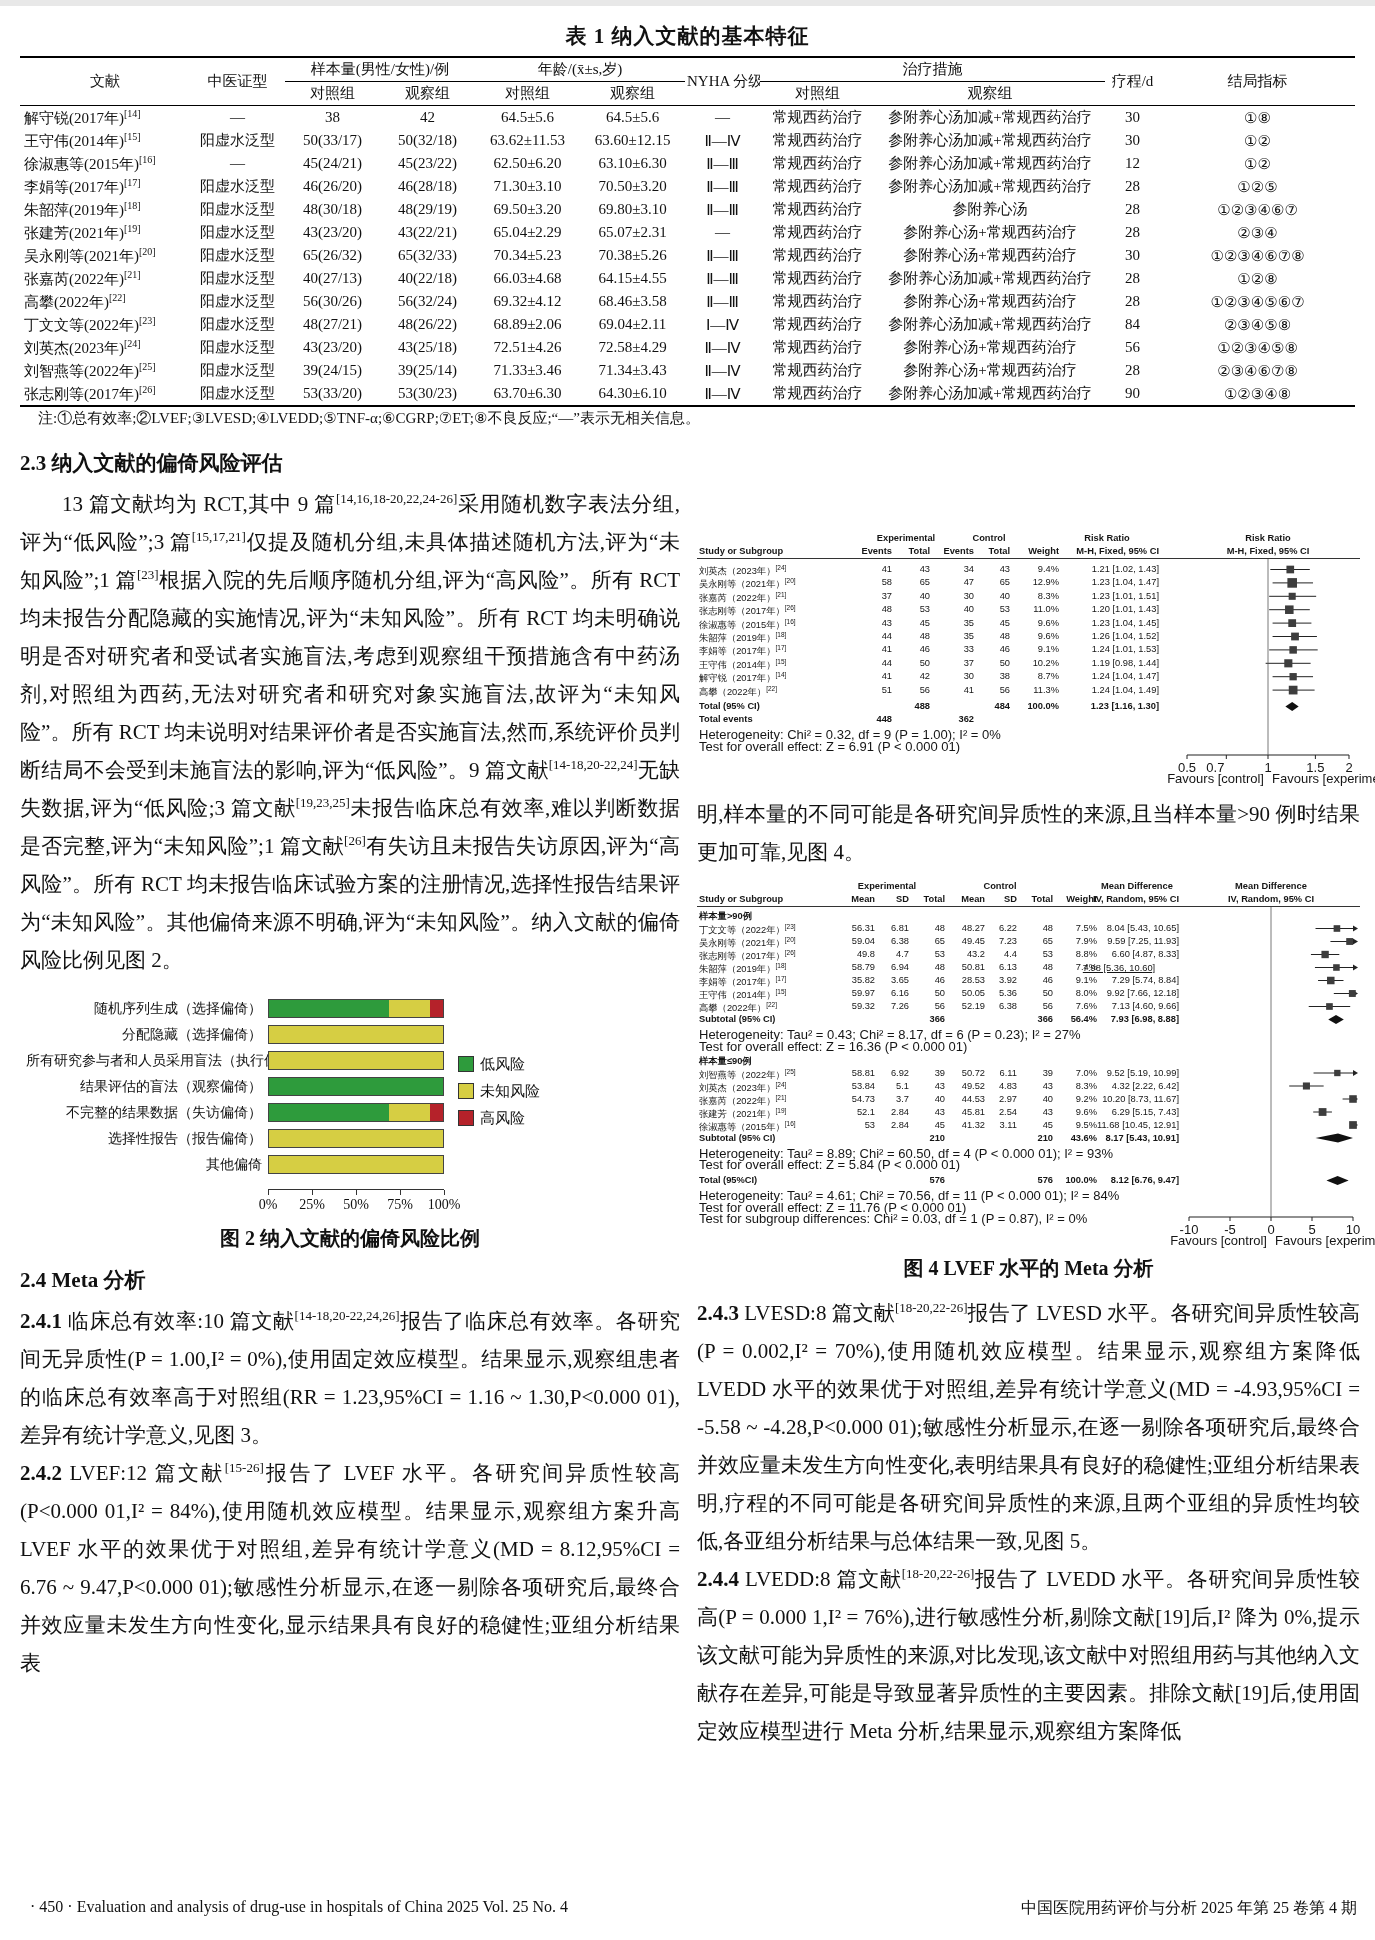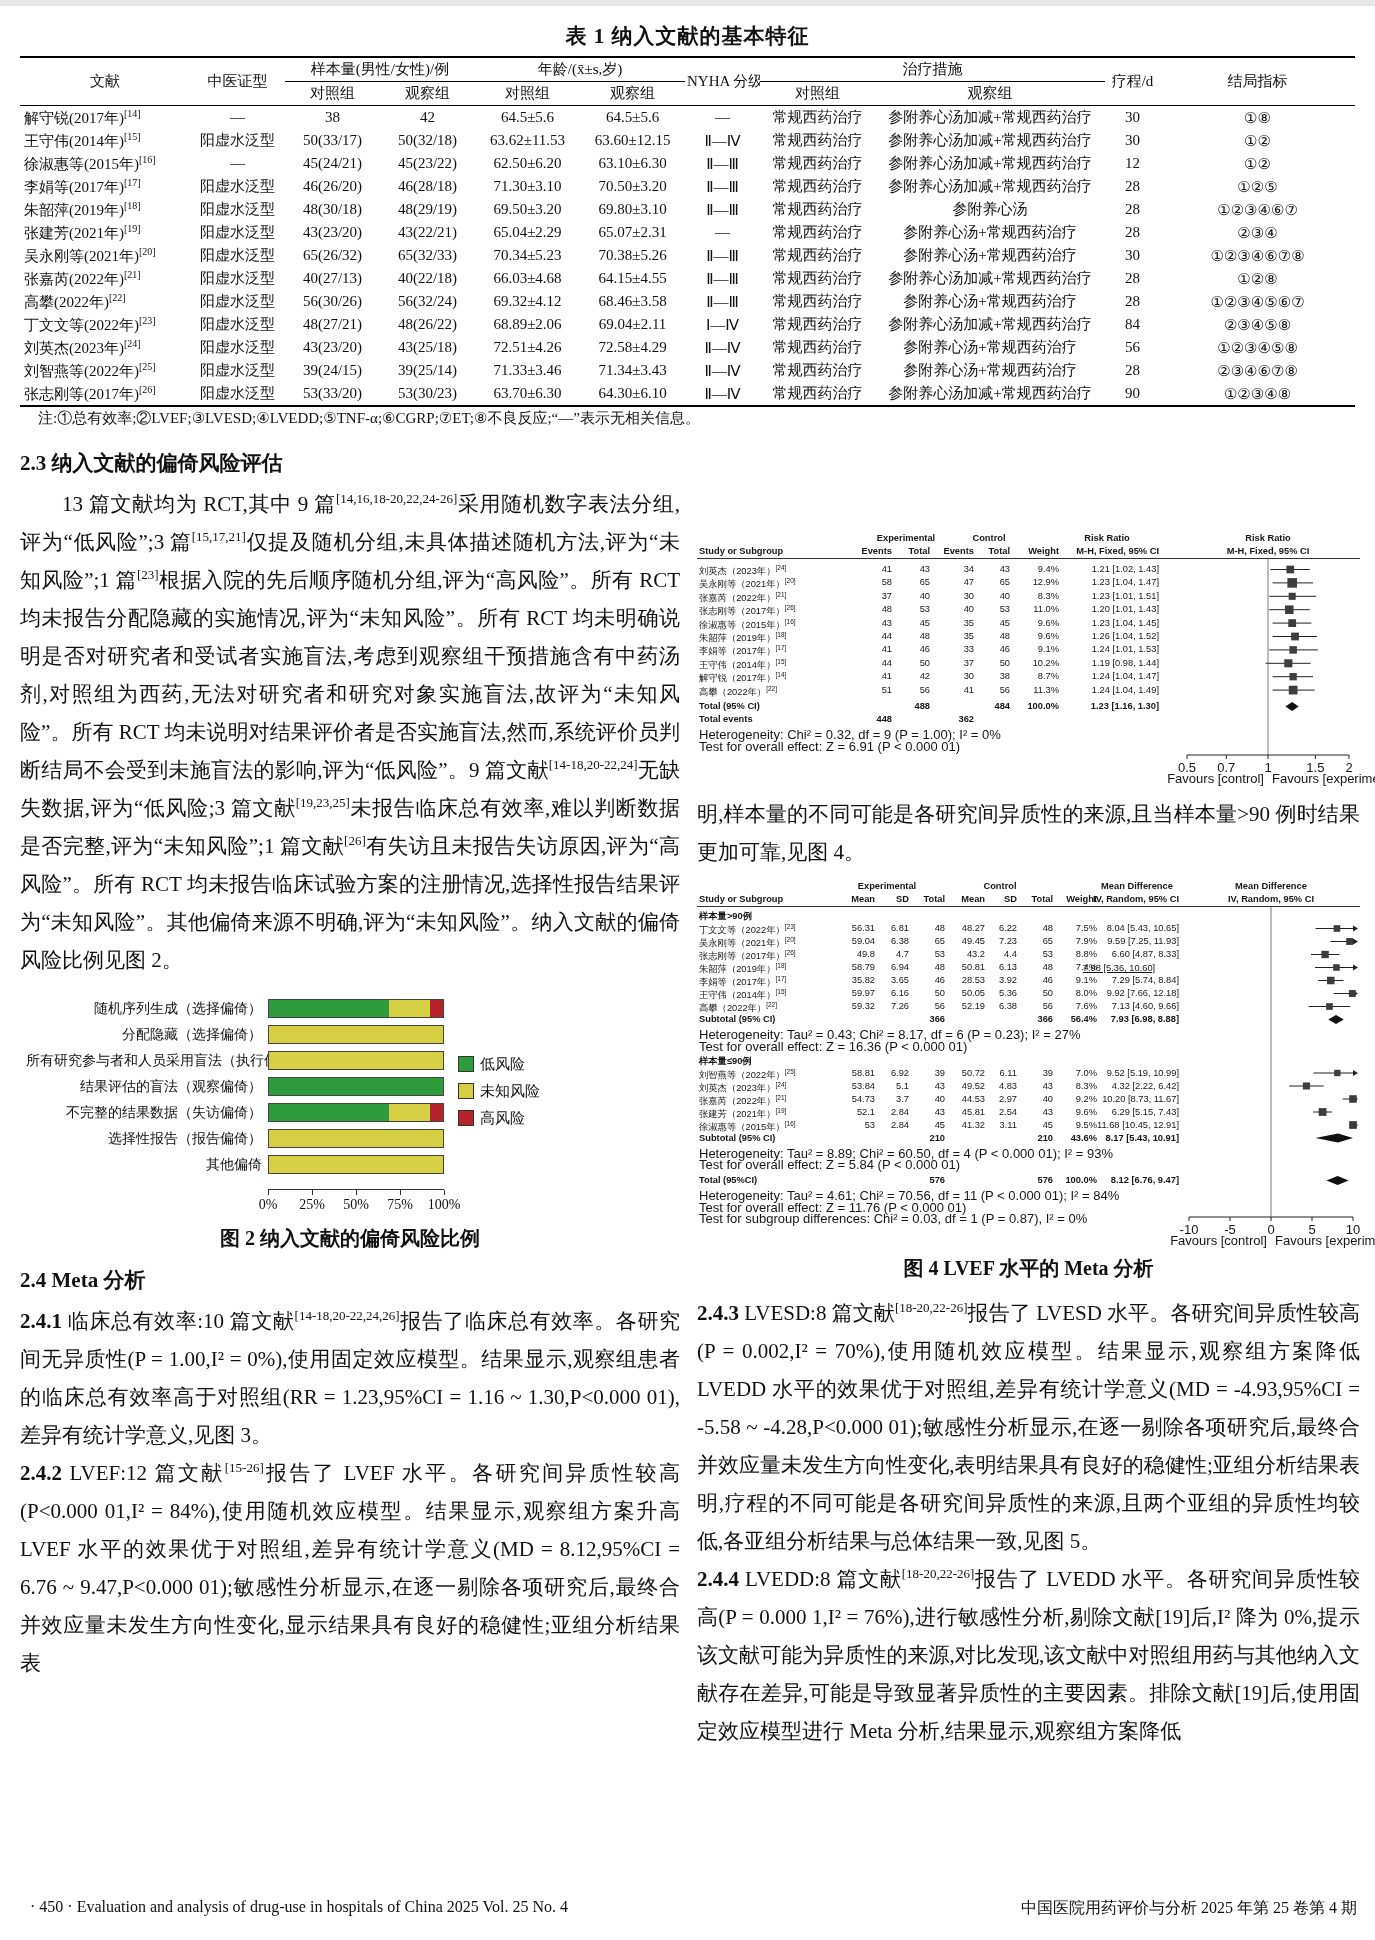"0.7" div.fcell { text-align: center -> none }
